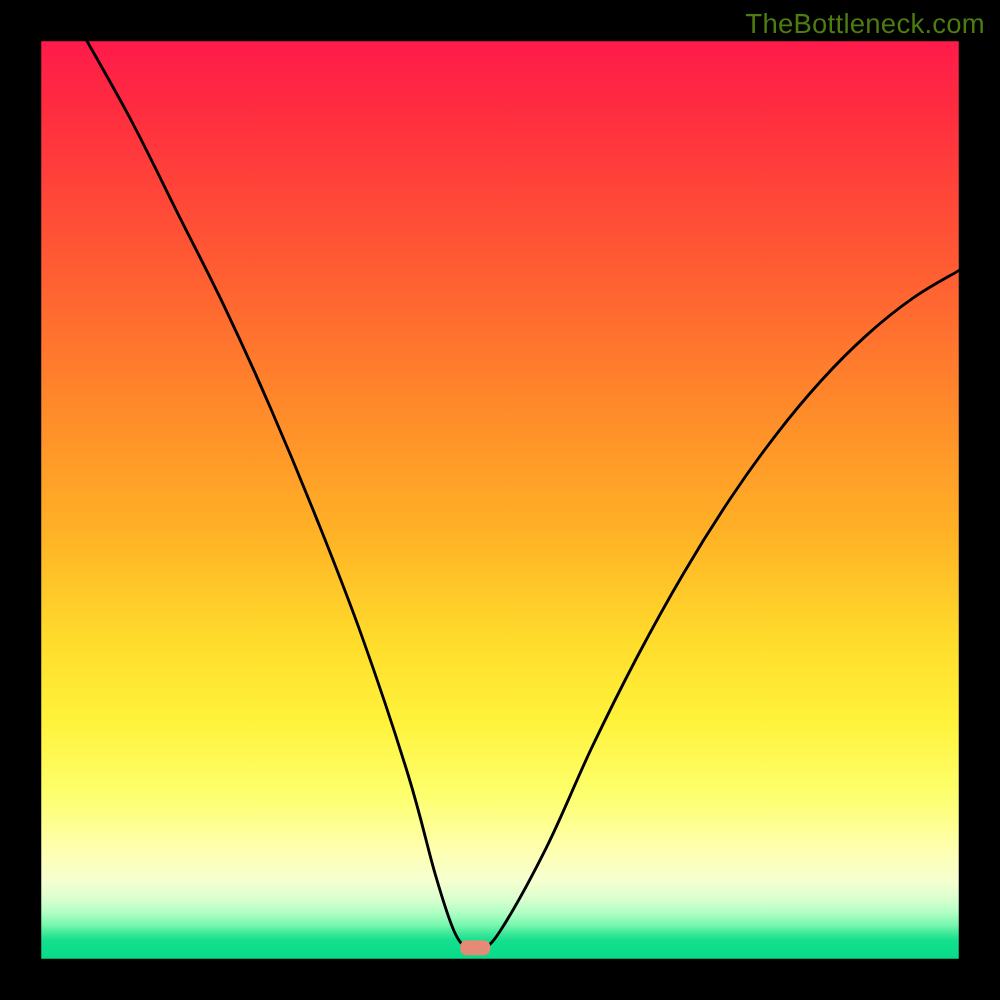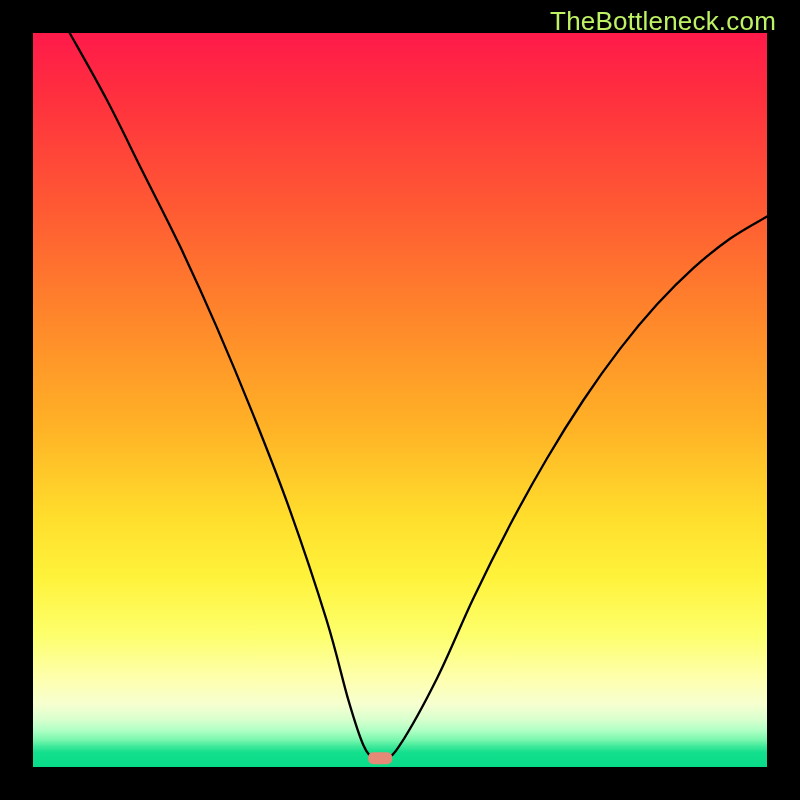"TheBottleneck.com" .watermark { color: #bef264 -> #4d7c0f; font-size: 26px -> 22px; right: 24px -> 12px }
